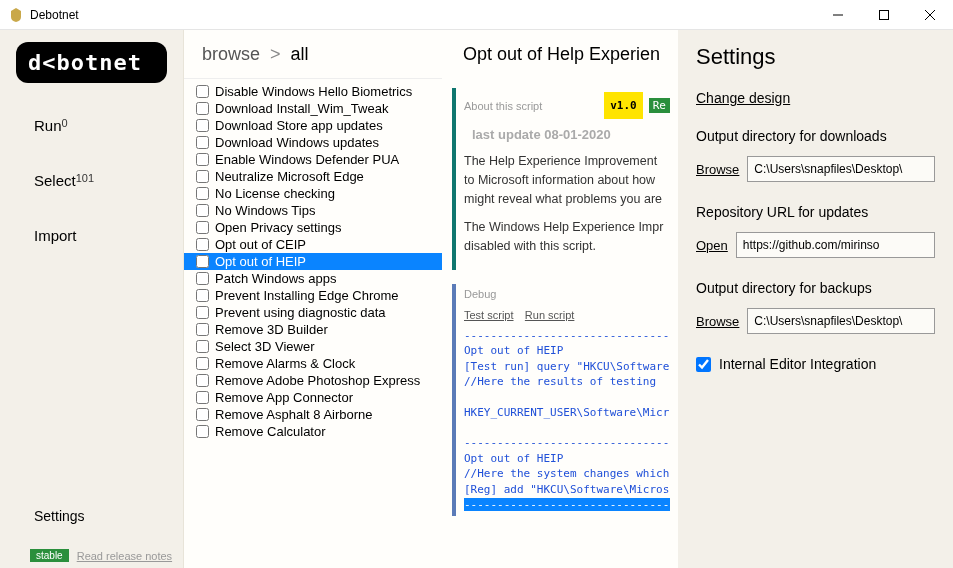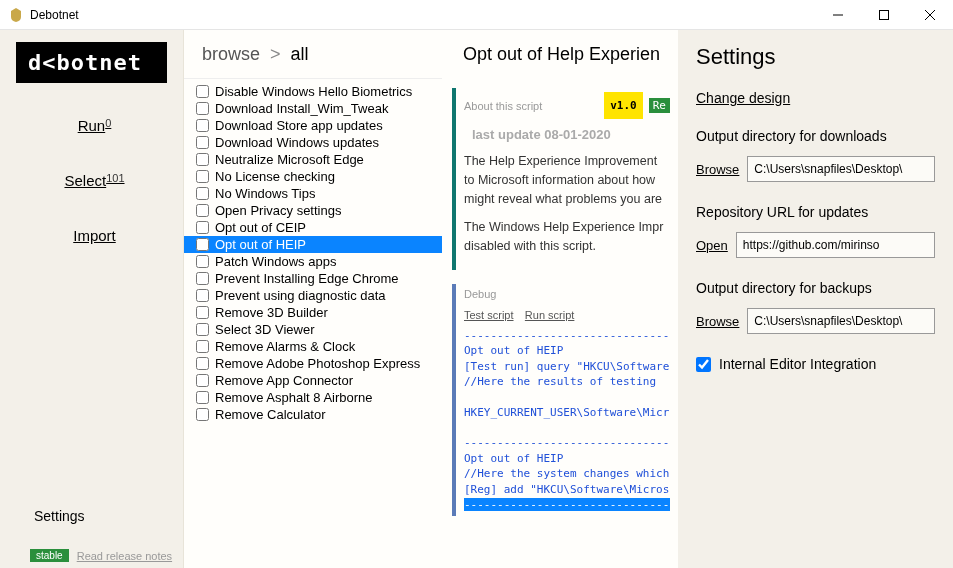"d<botnet" .logo { border-radius: none -> 12px }
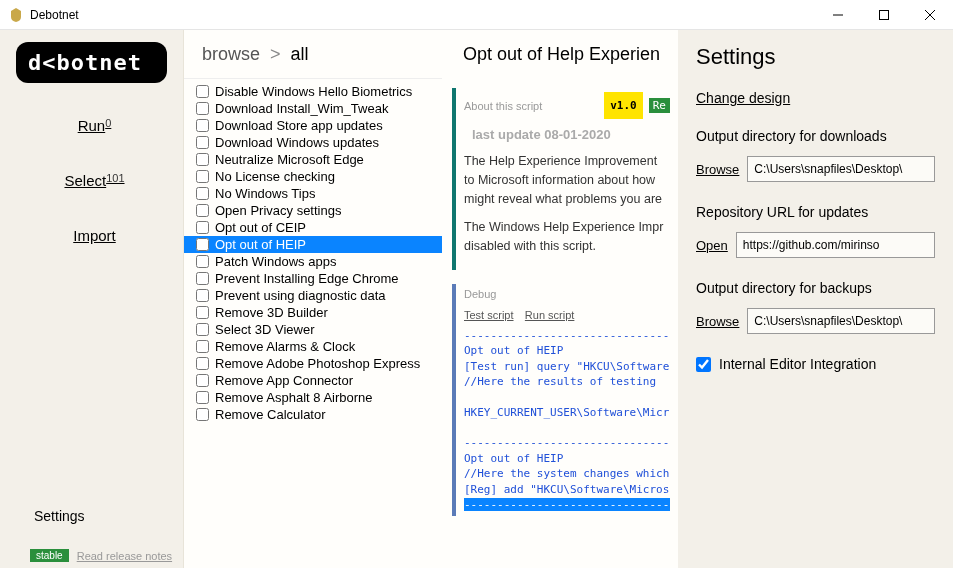"Run" .sidebar-item { justify-content: center -> flex-start; text-decoration: underline -> none }
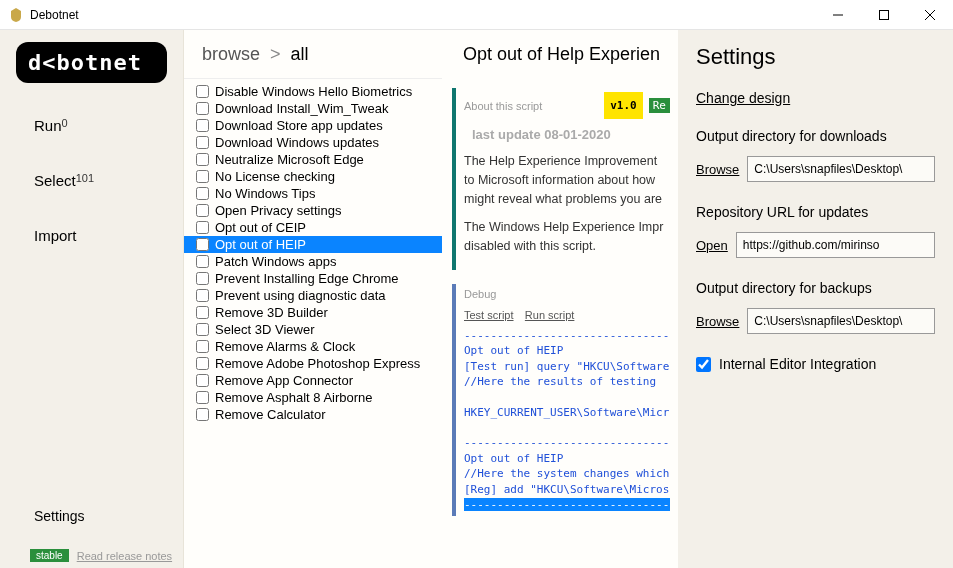"Enable Windows Defender PUA" div.ci { html: none -> <div> <input> <span>Enable Windows Defender PUA</span> </div> }
